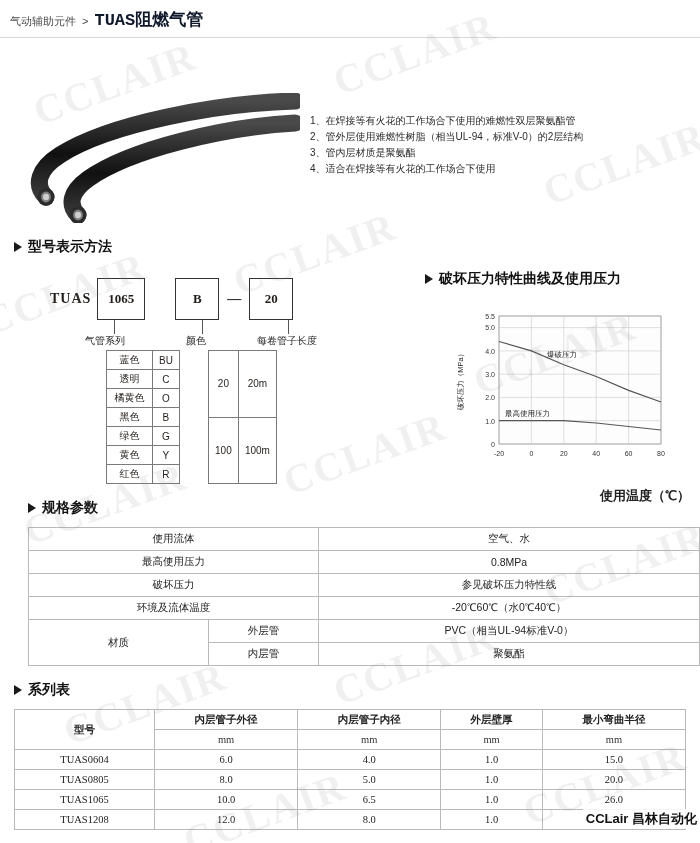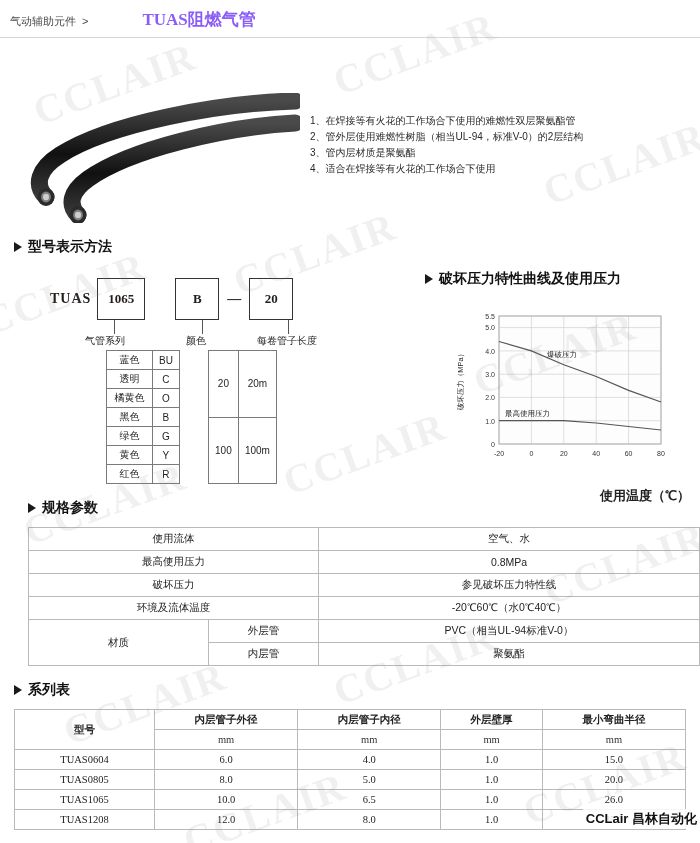"TUAS阻燃气管" .crumb-title { color: #8b5cf6 -> #0f172a; font-family: Liberation Serif, serif -> Liberation Mono, monospace; margin-left: 48px -> none }
